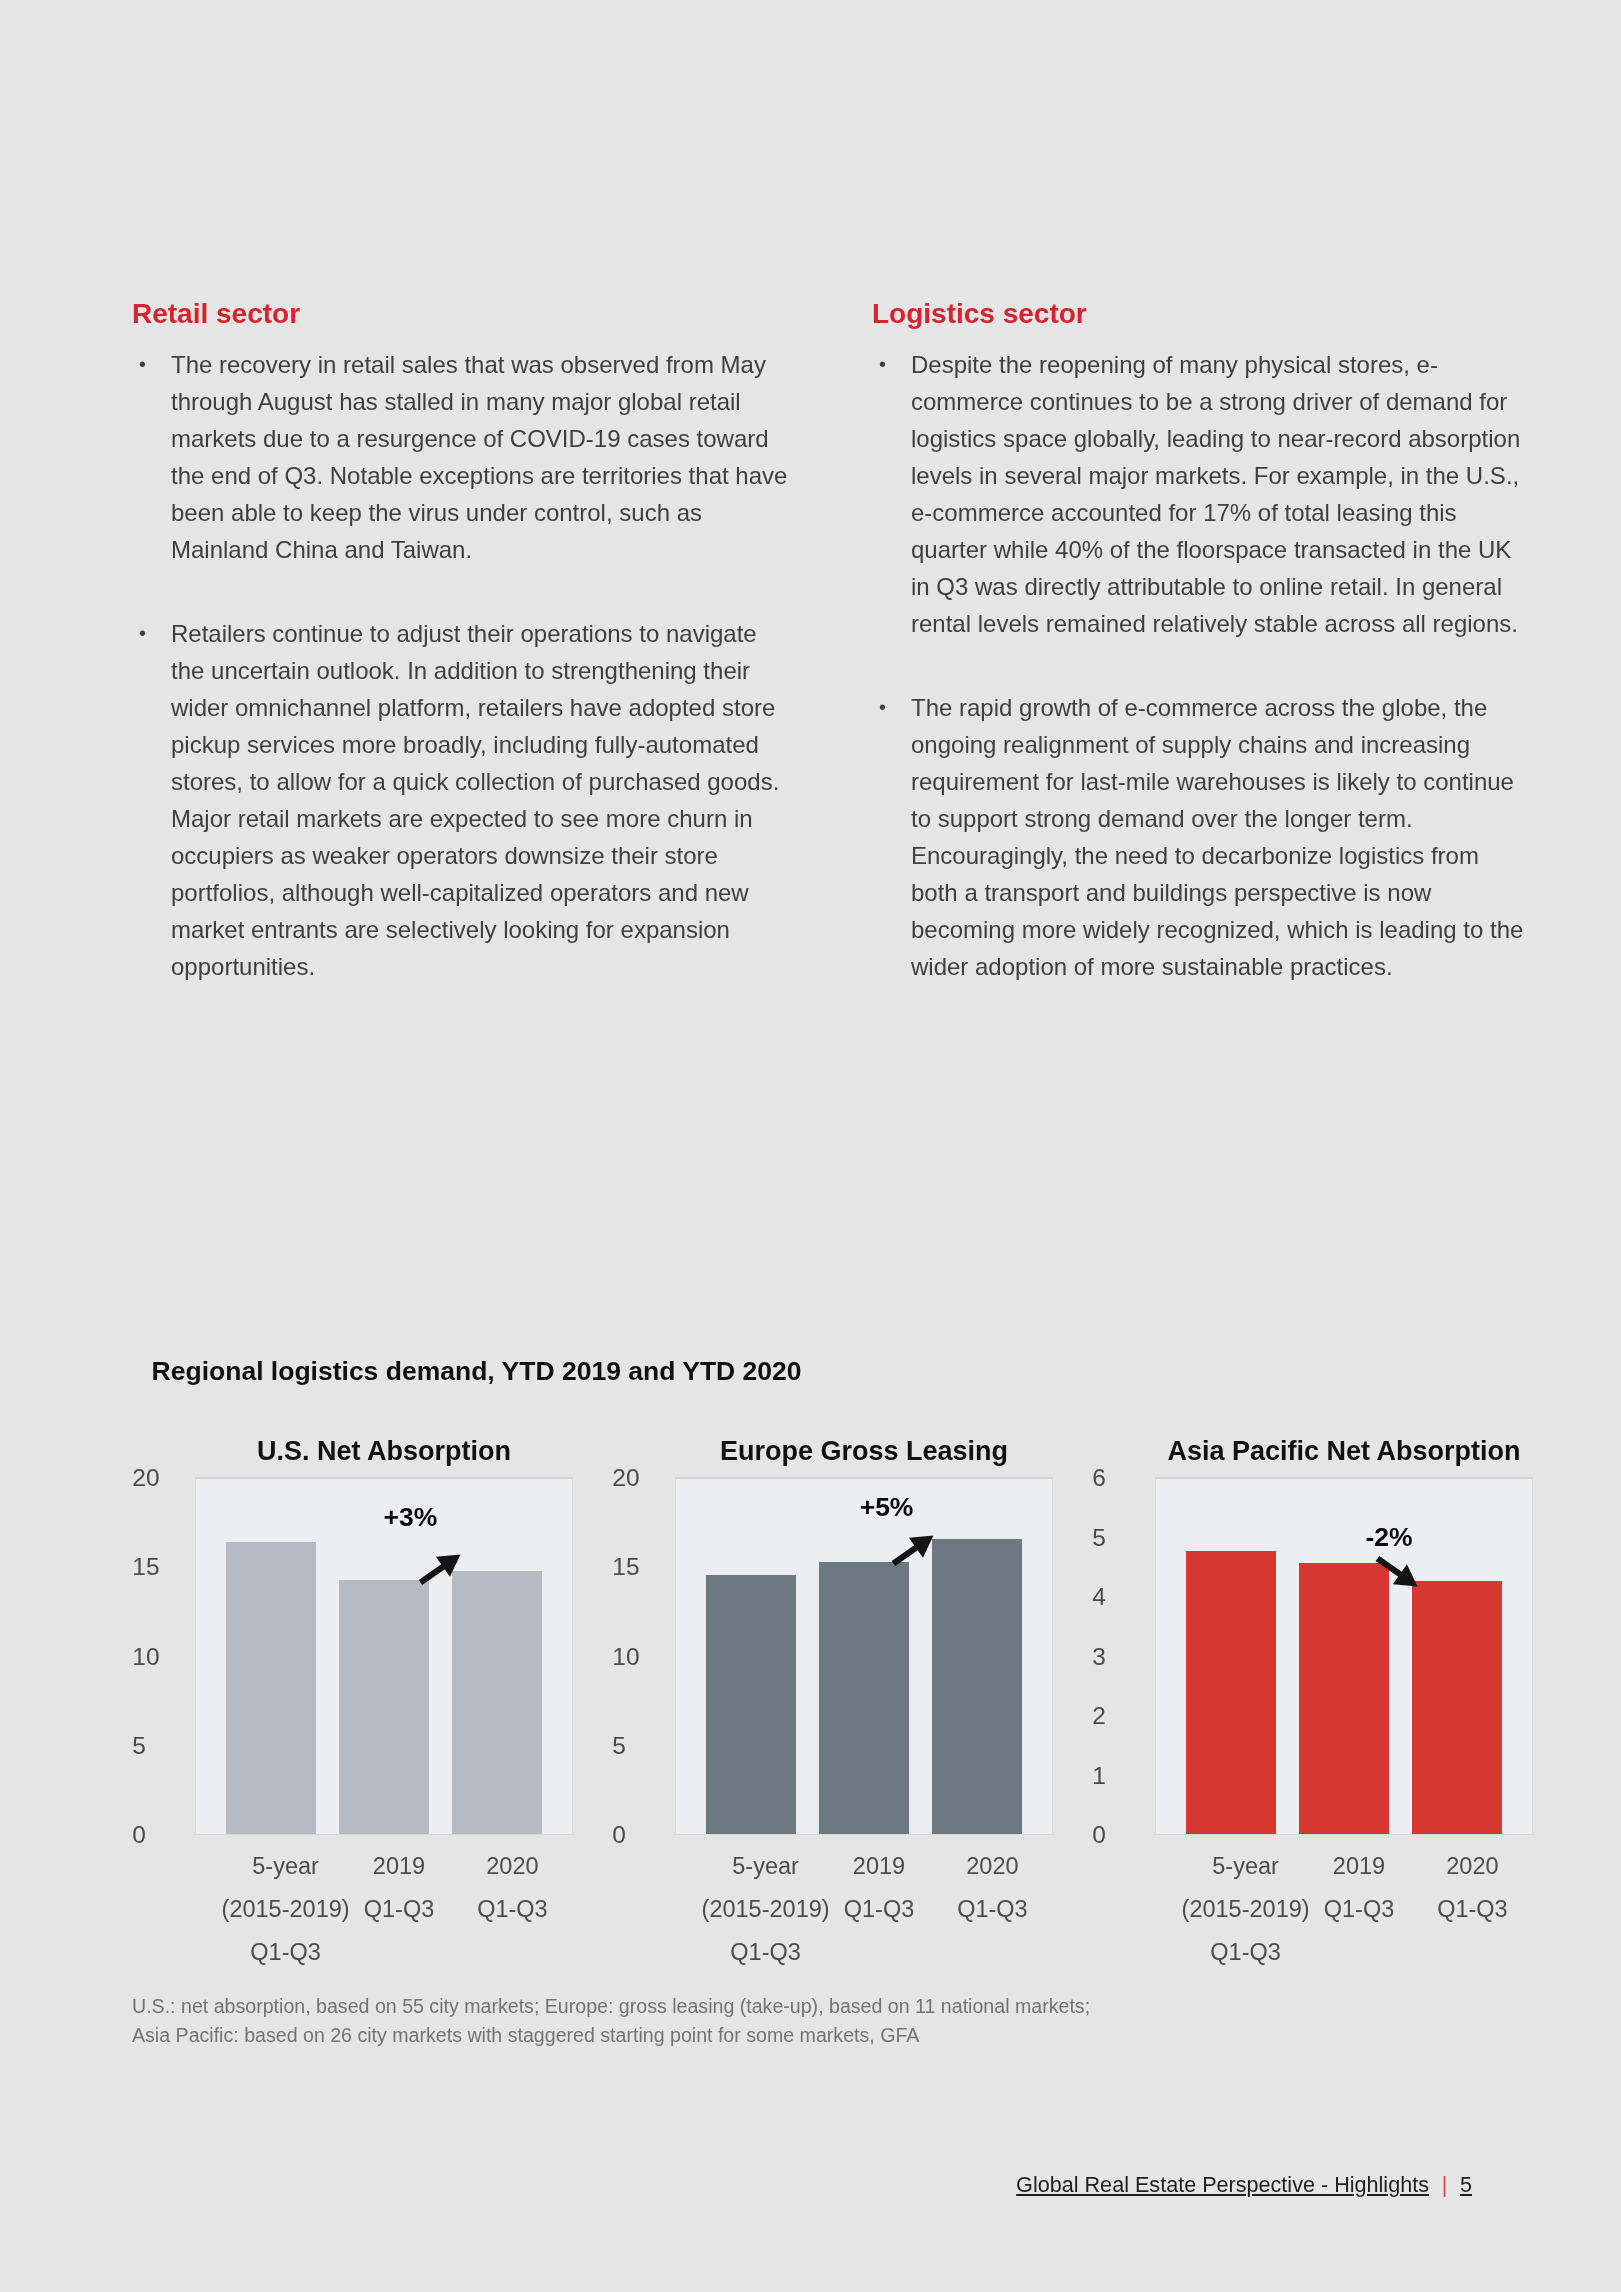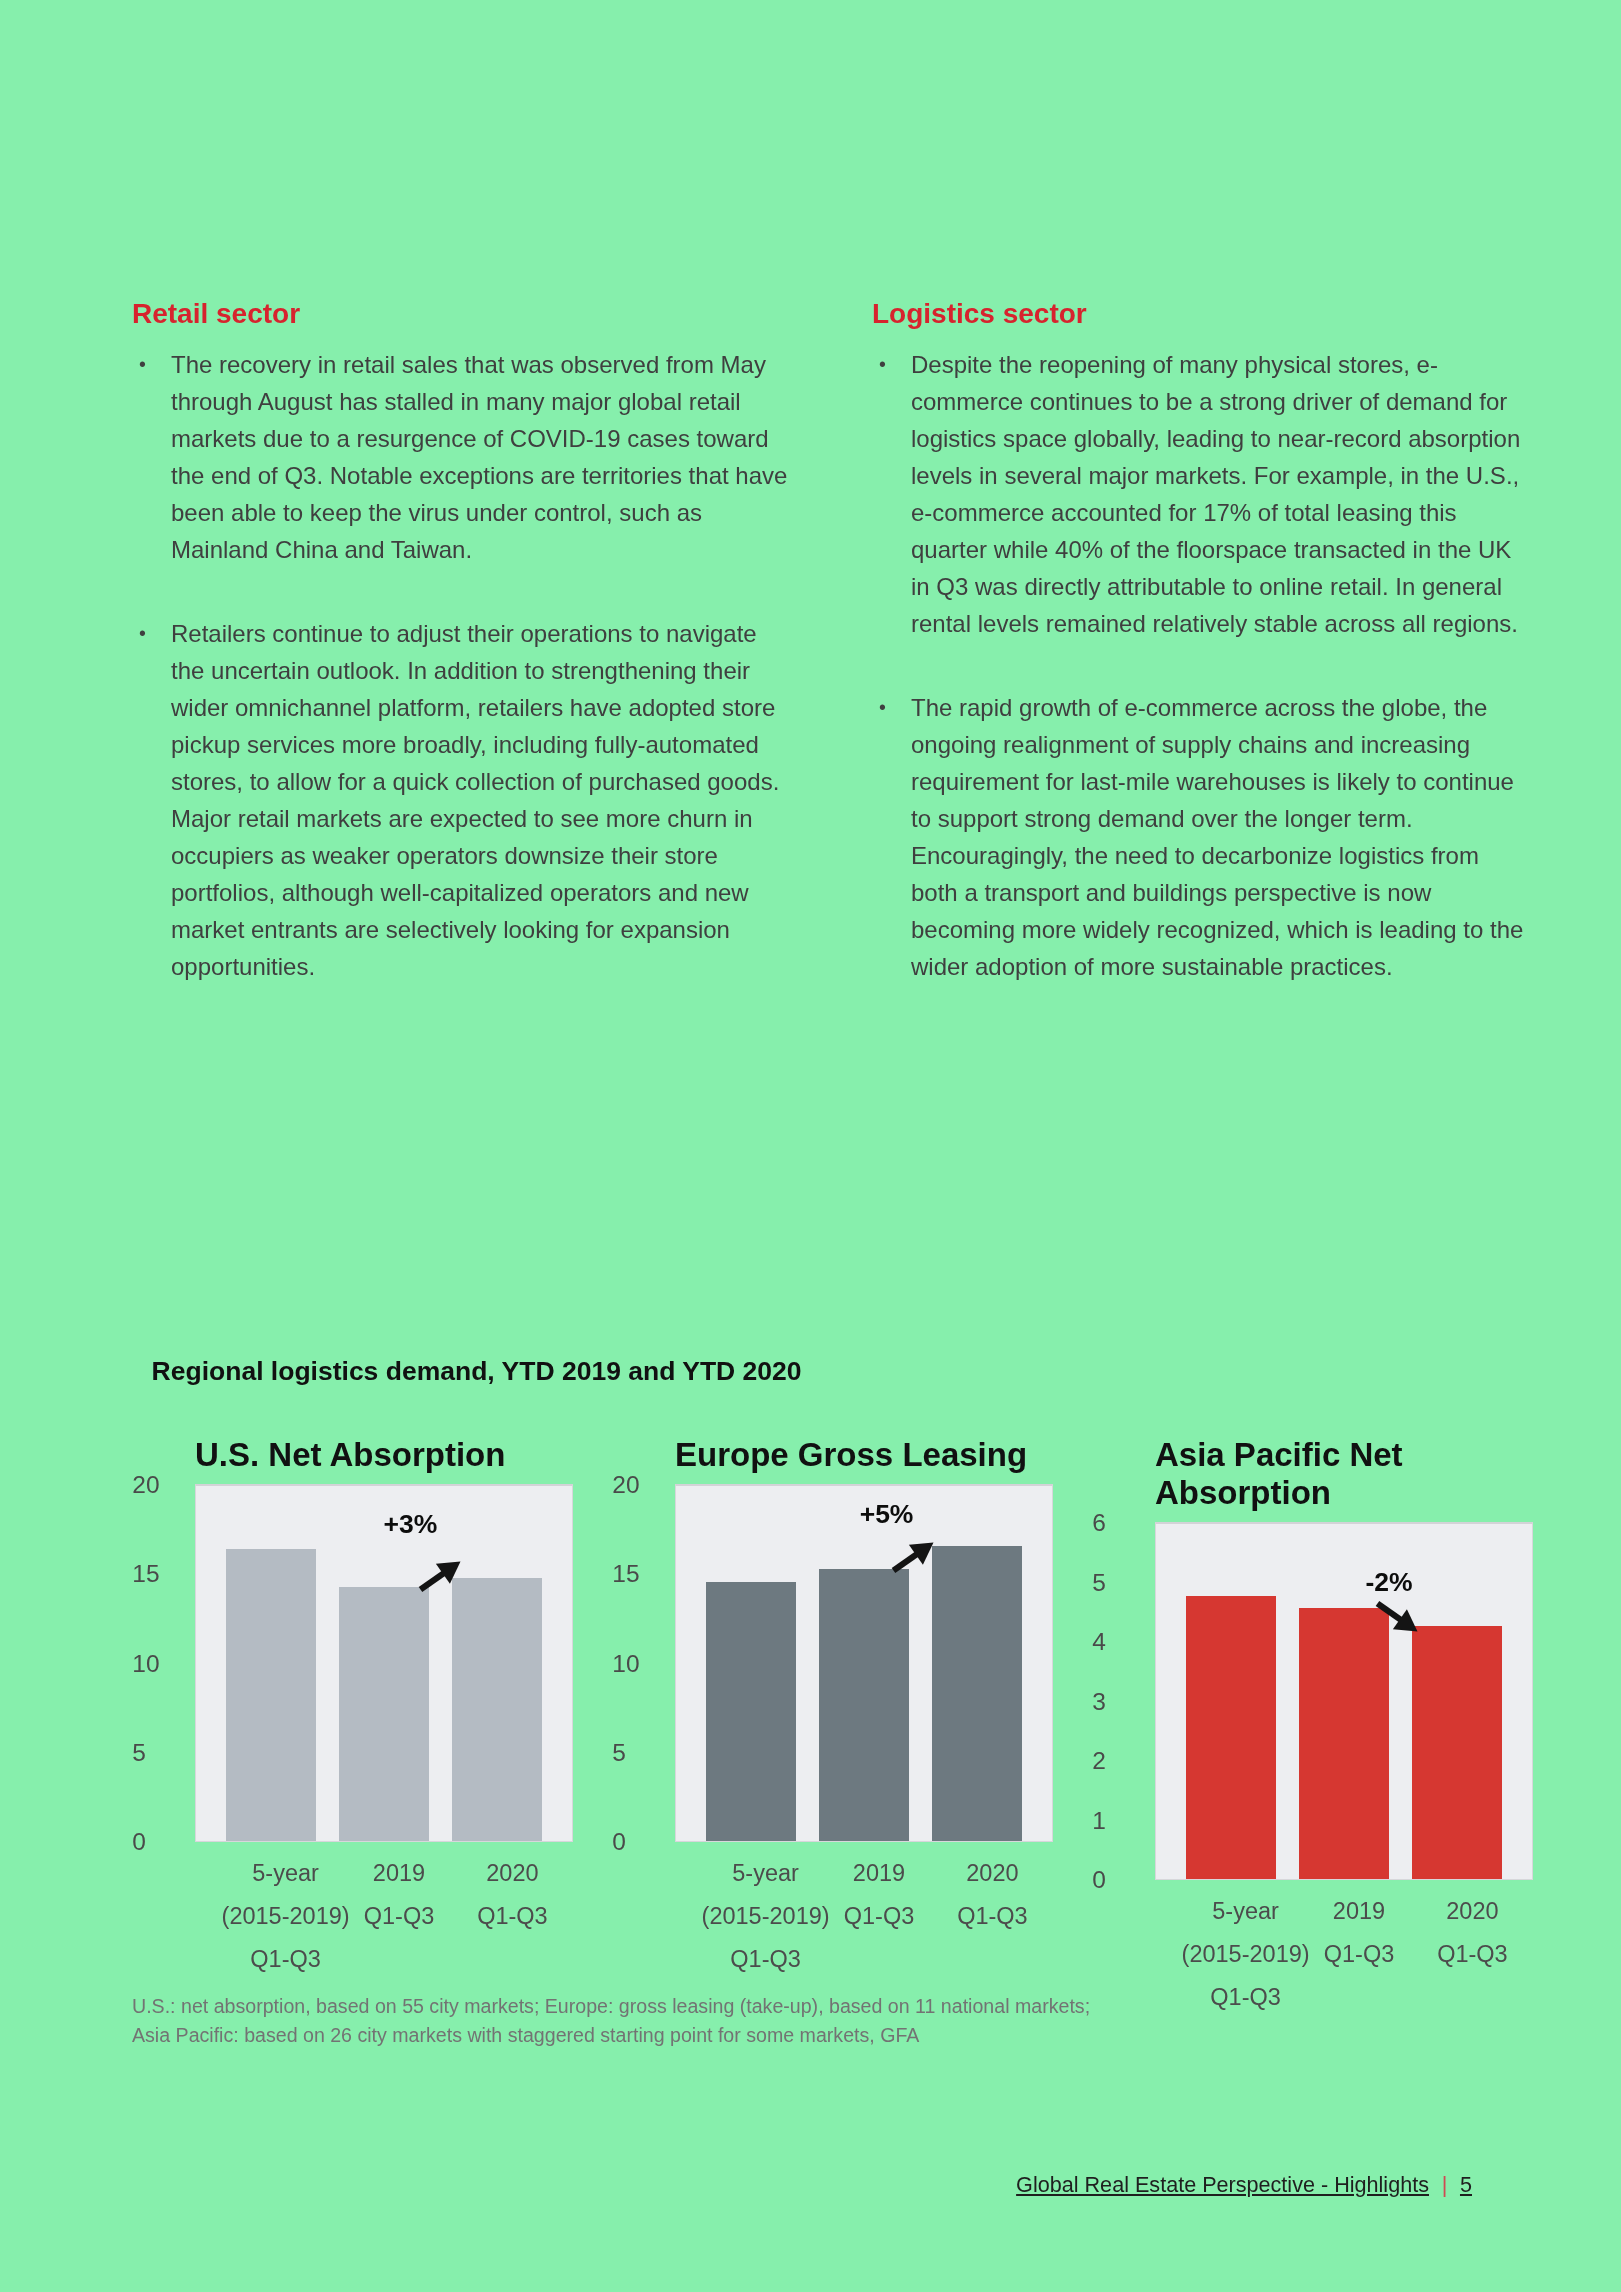"Retail sector" .page { background: #86efac -> #e5e5e5 }
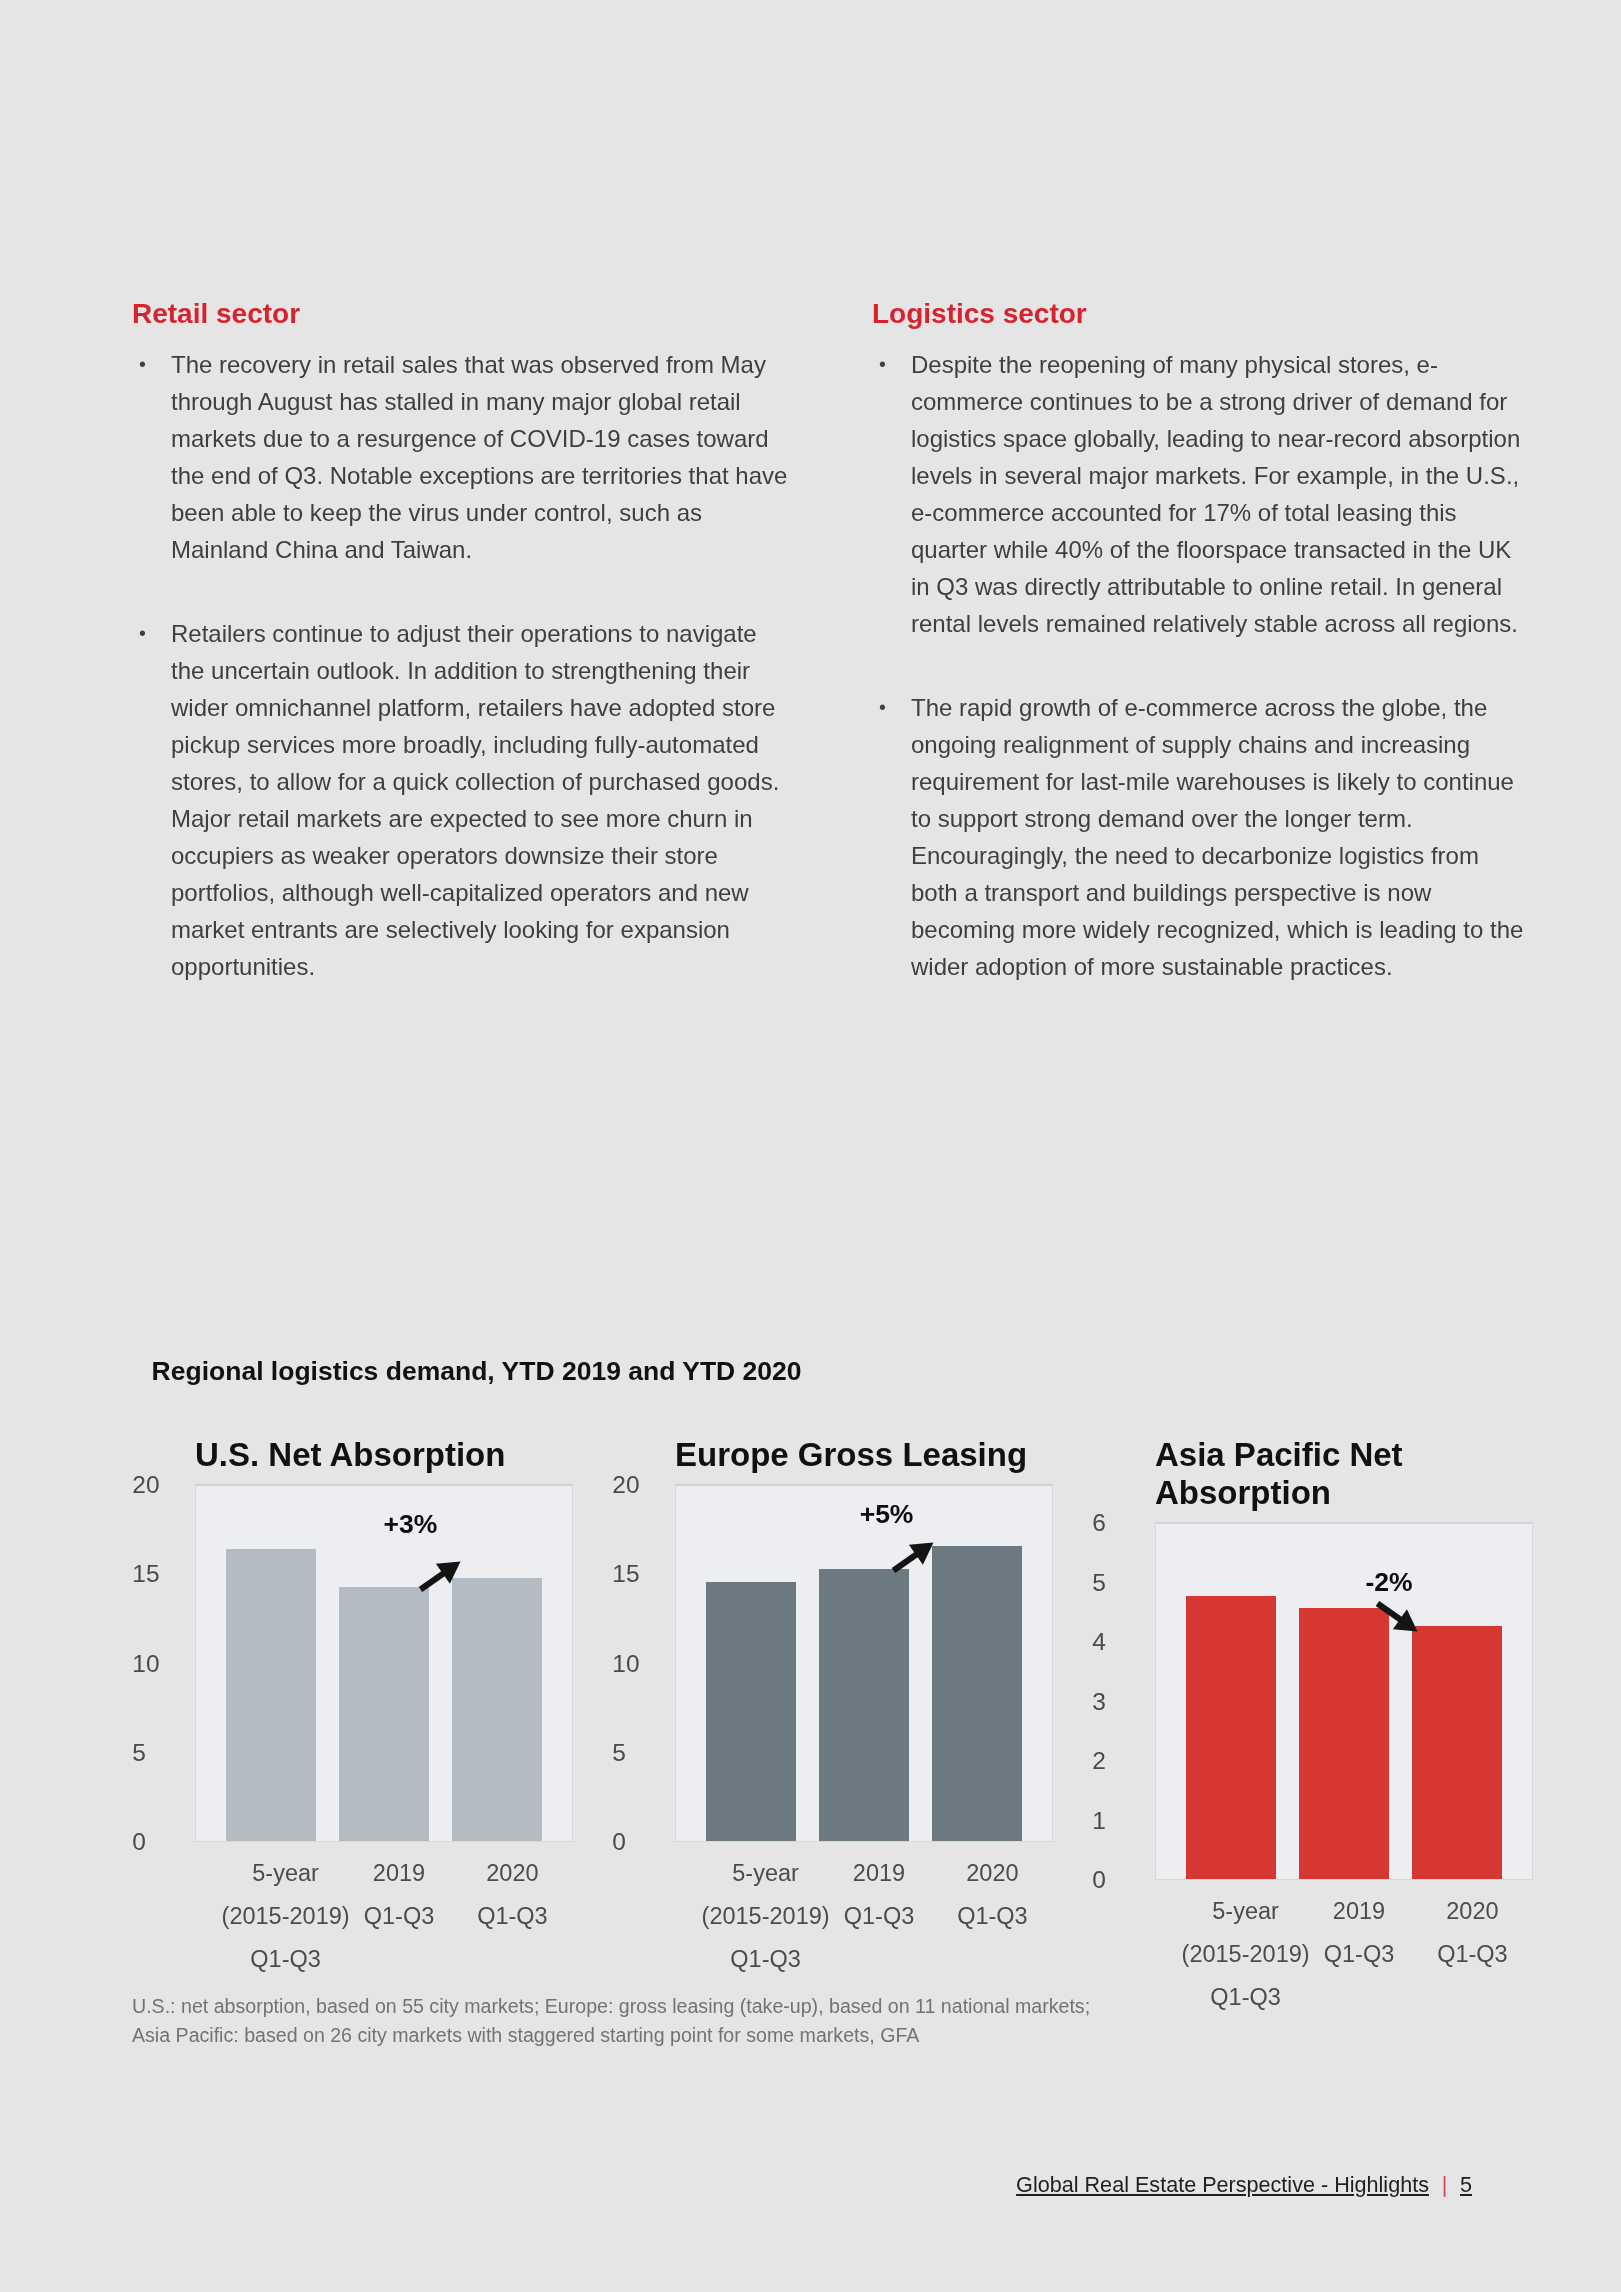"U.S. Net Absorption" .chart-title { font-size: 33px -> 27px; text-align: left -> center }
